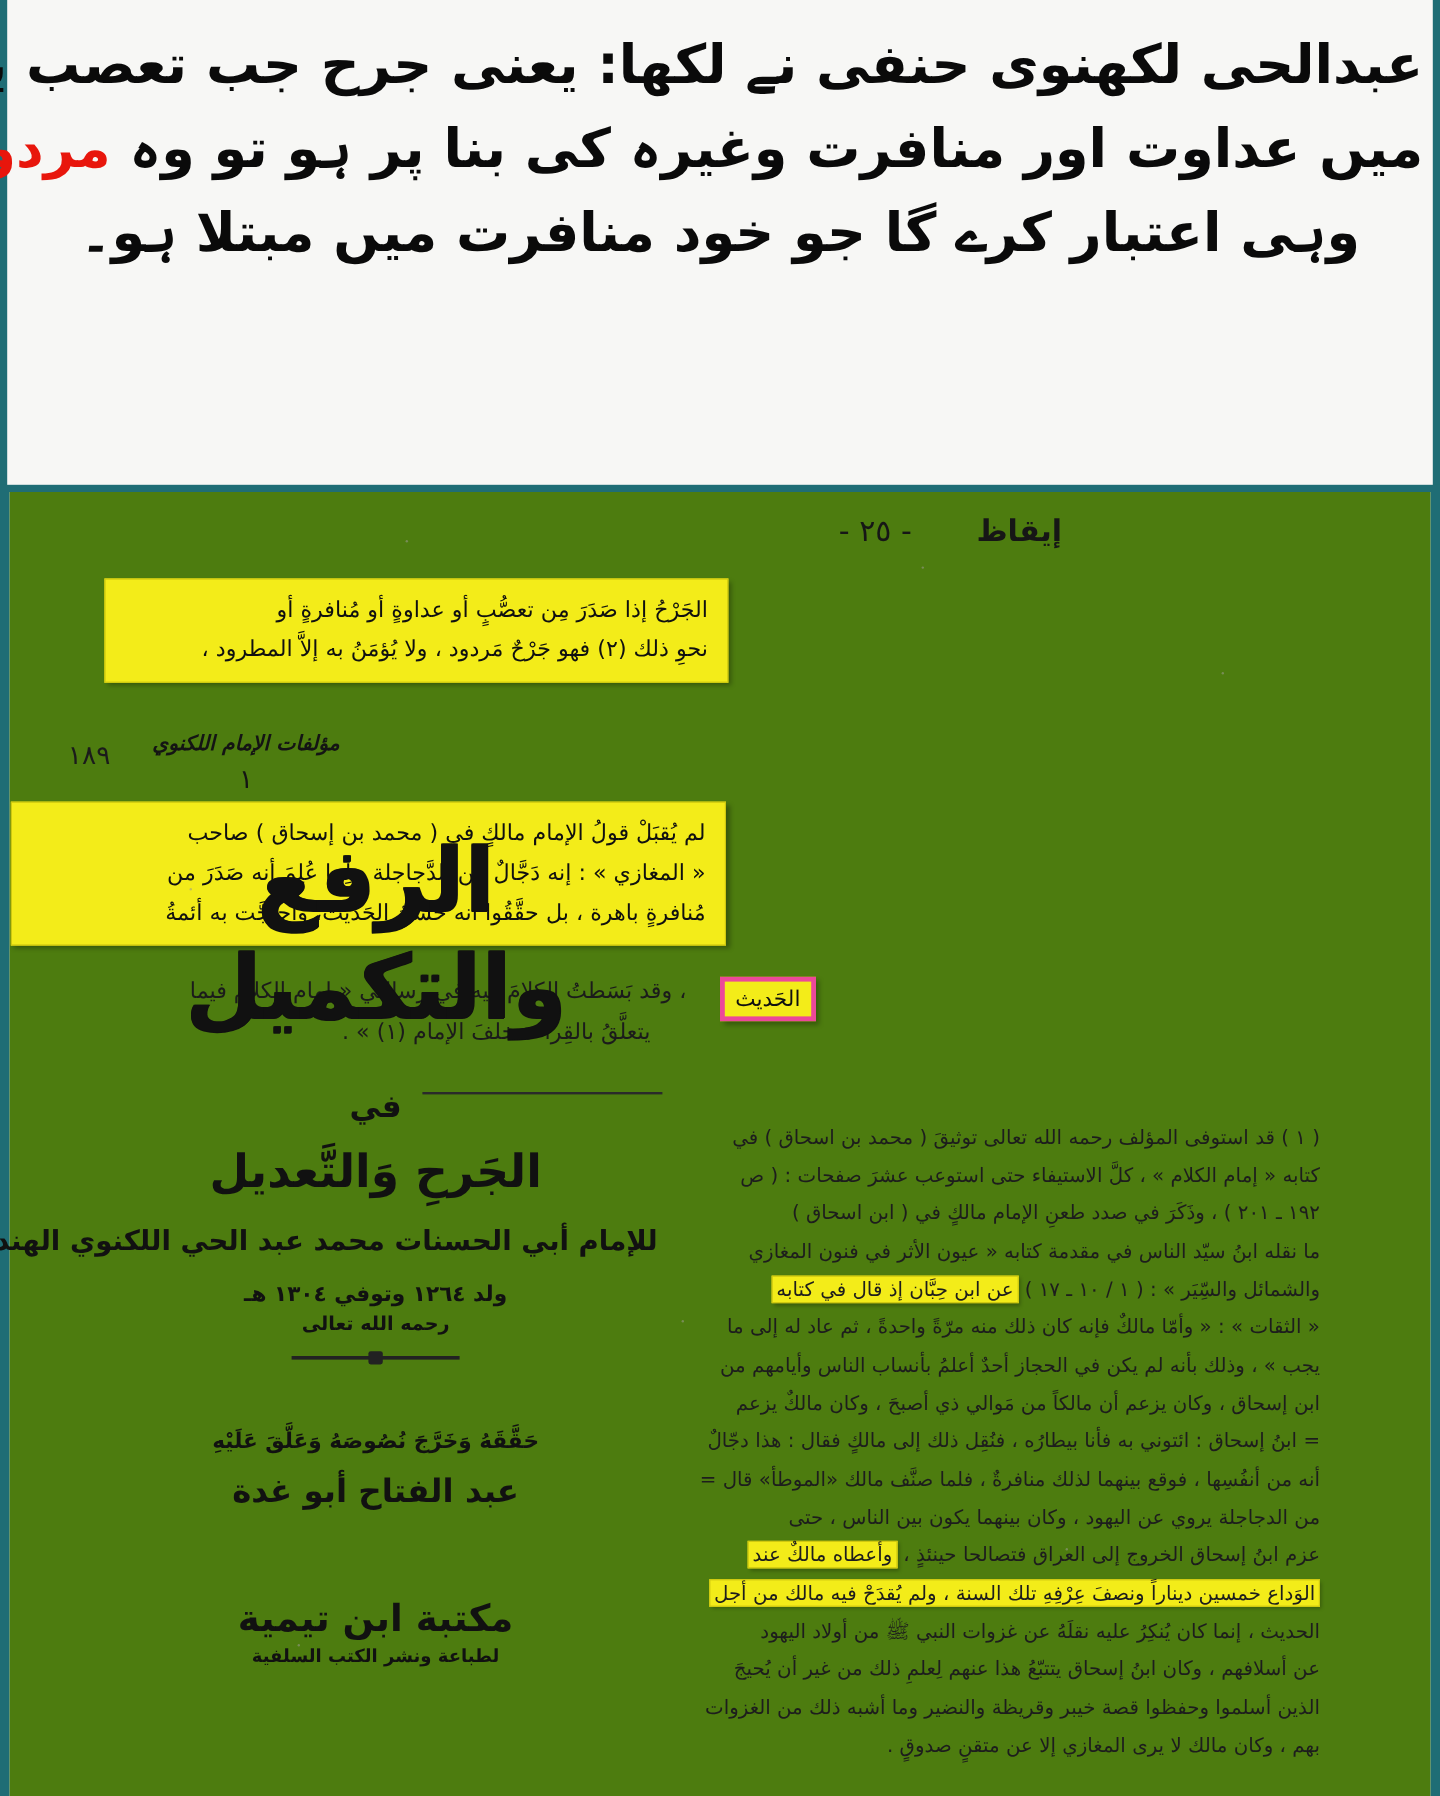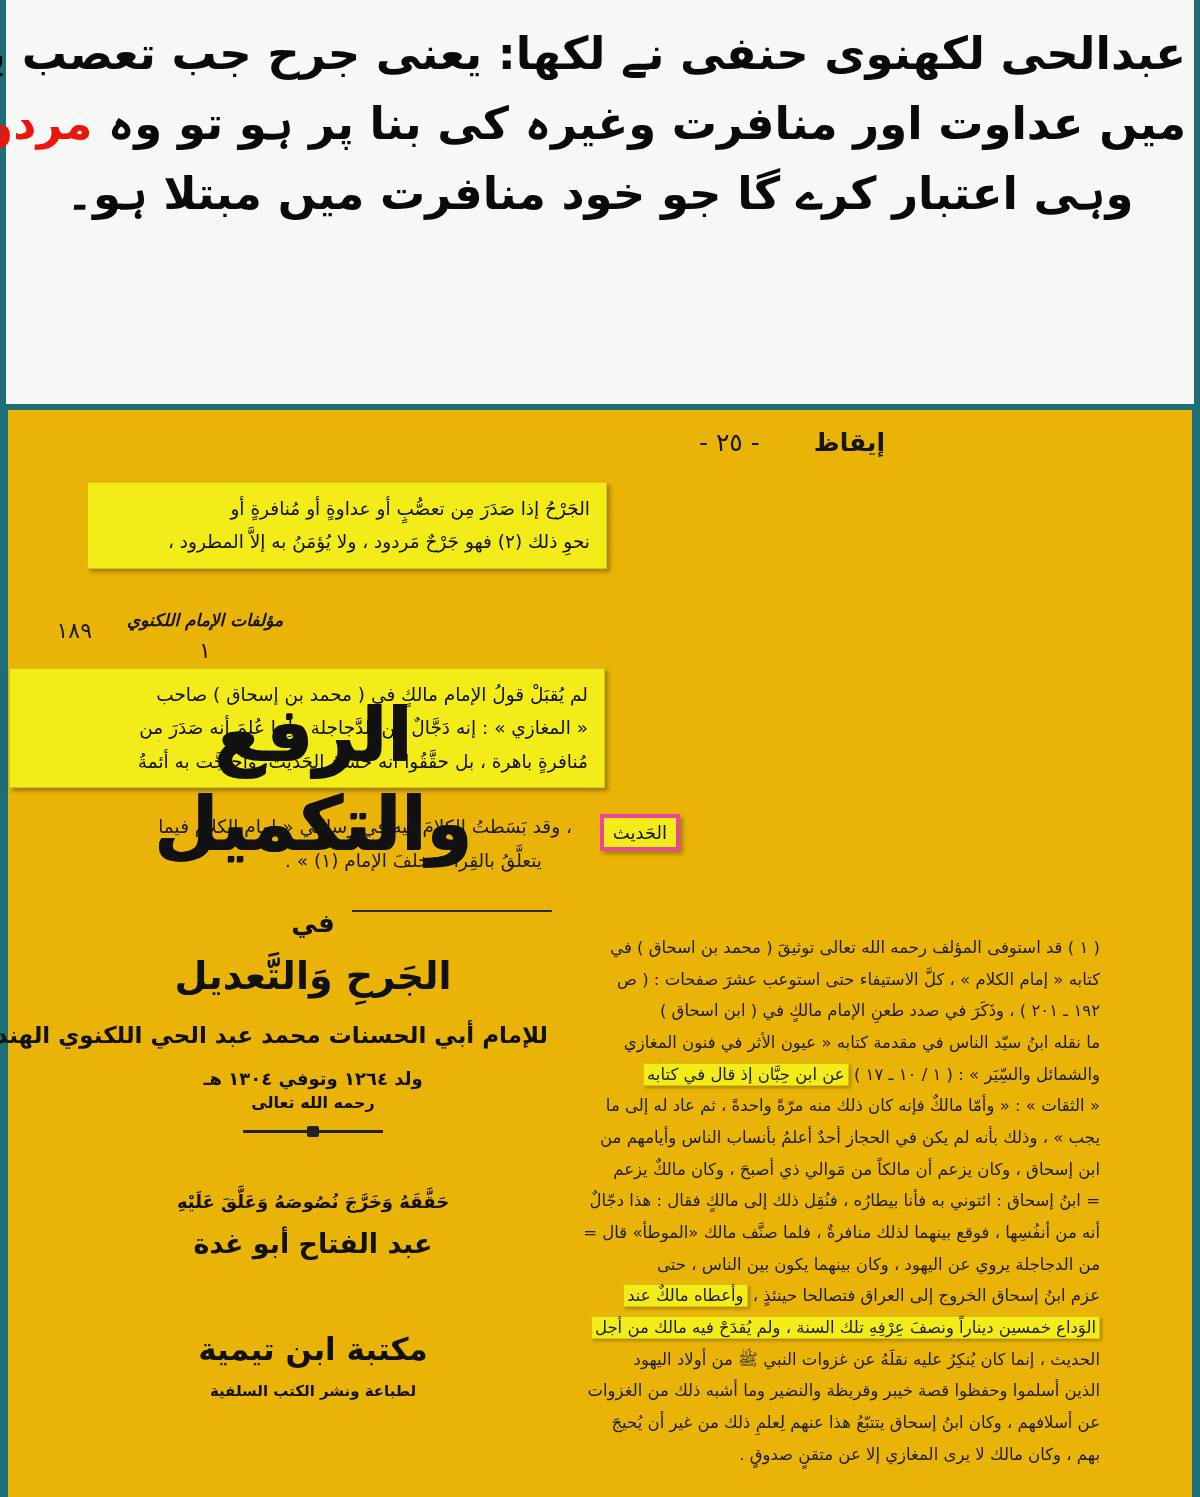"إيقاظ - ٢٥ -" .scan-inner { background: #eab308 -> #4d7c0f }
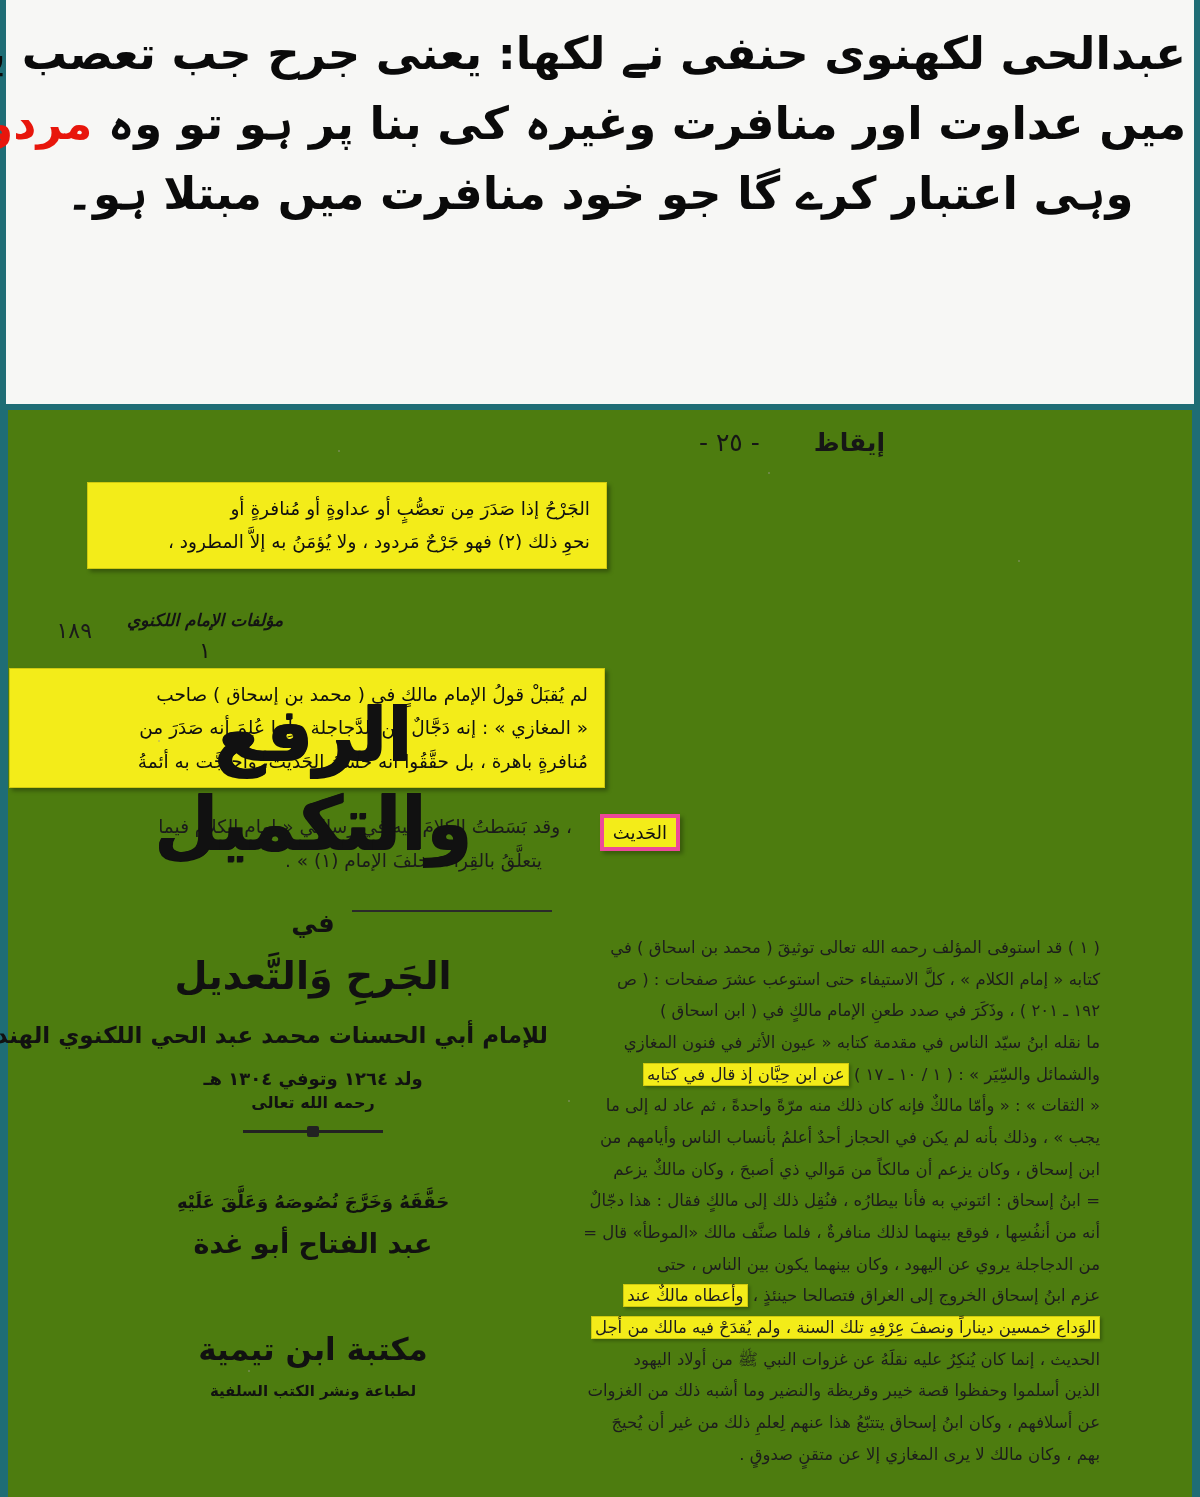"لطباعة ونشر الكتب السلفية" .tp-publisher-sub { margin-top: 15px -> 4px }
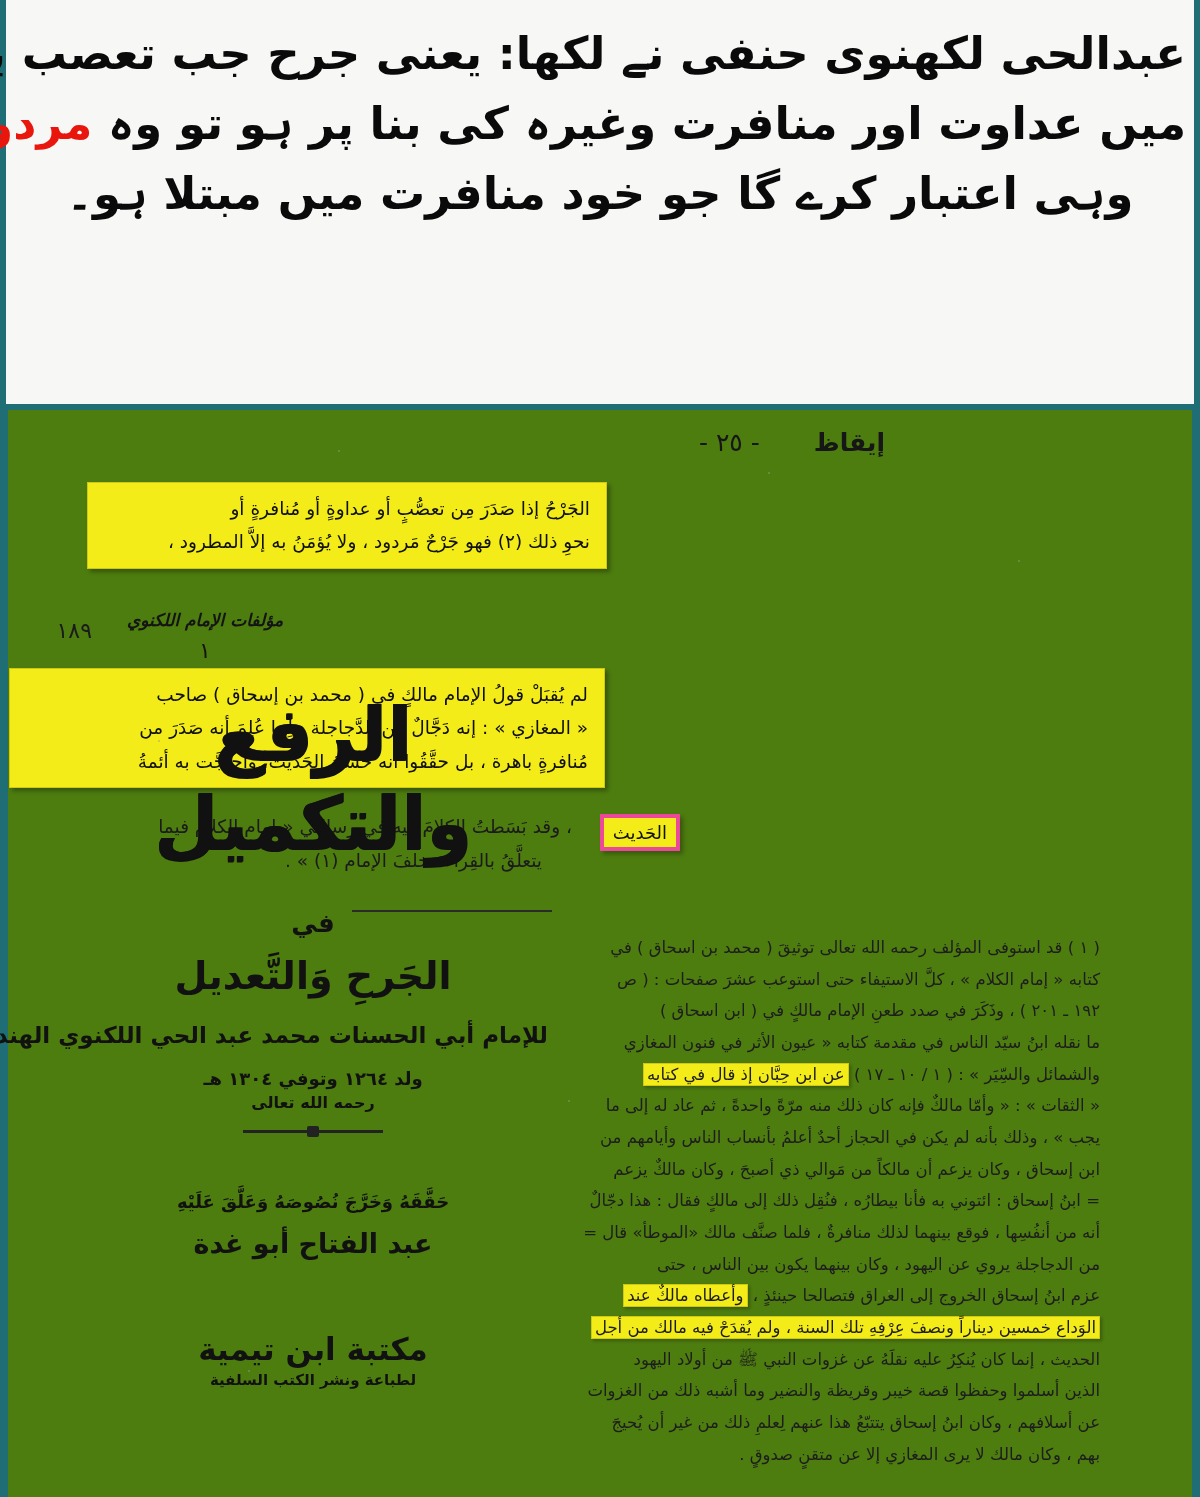"الذين أسلموا وحفظوا قصة خيبر" span.fn-l { order: before "عن أسلافهم ، وكان ابنُ" -> after "عن أسلافهم ، وكان ابنُ" }
